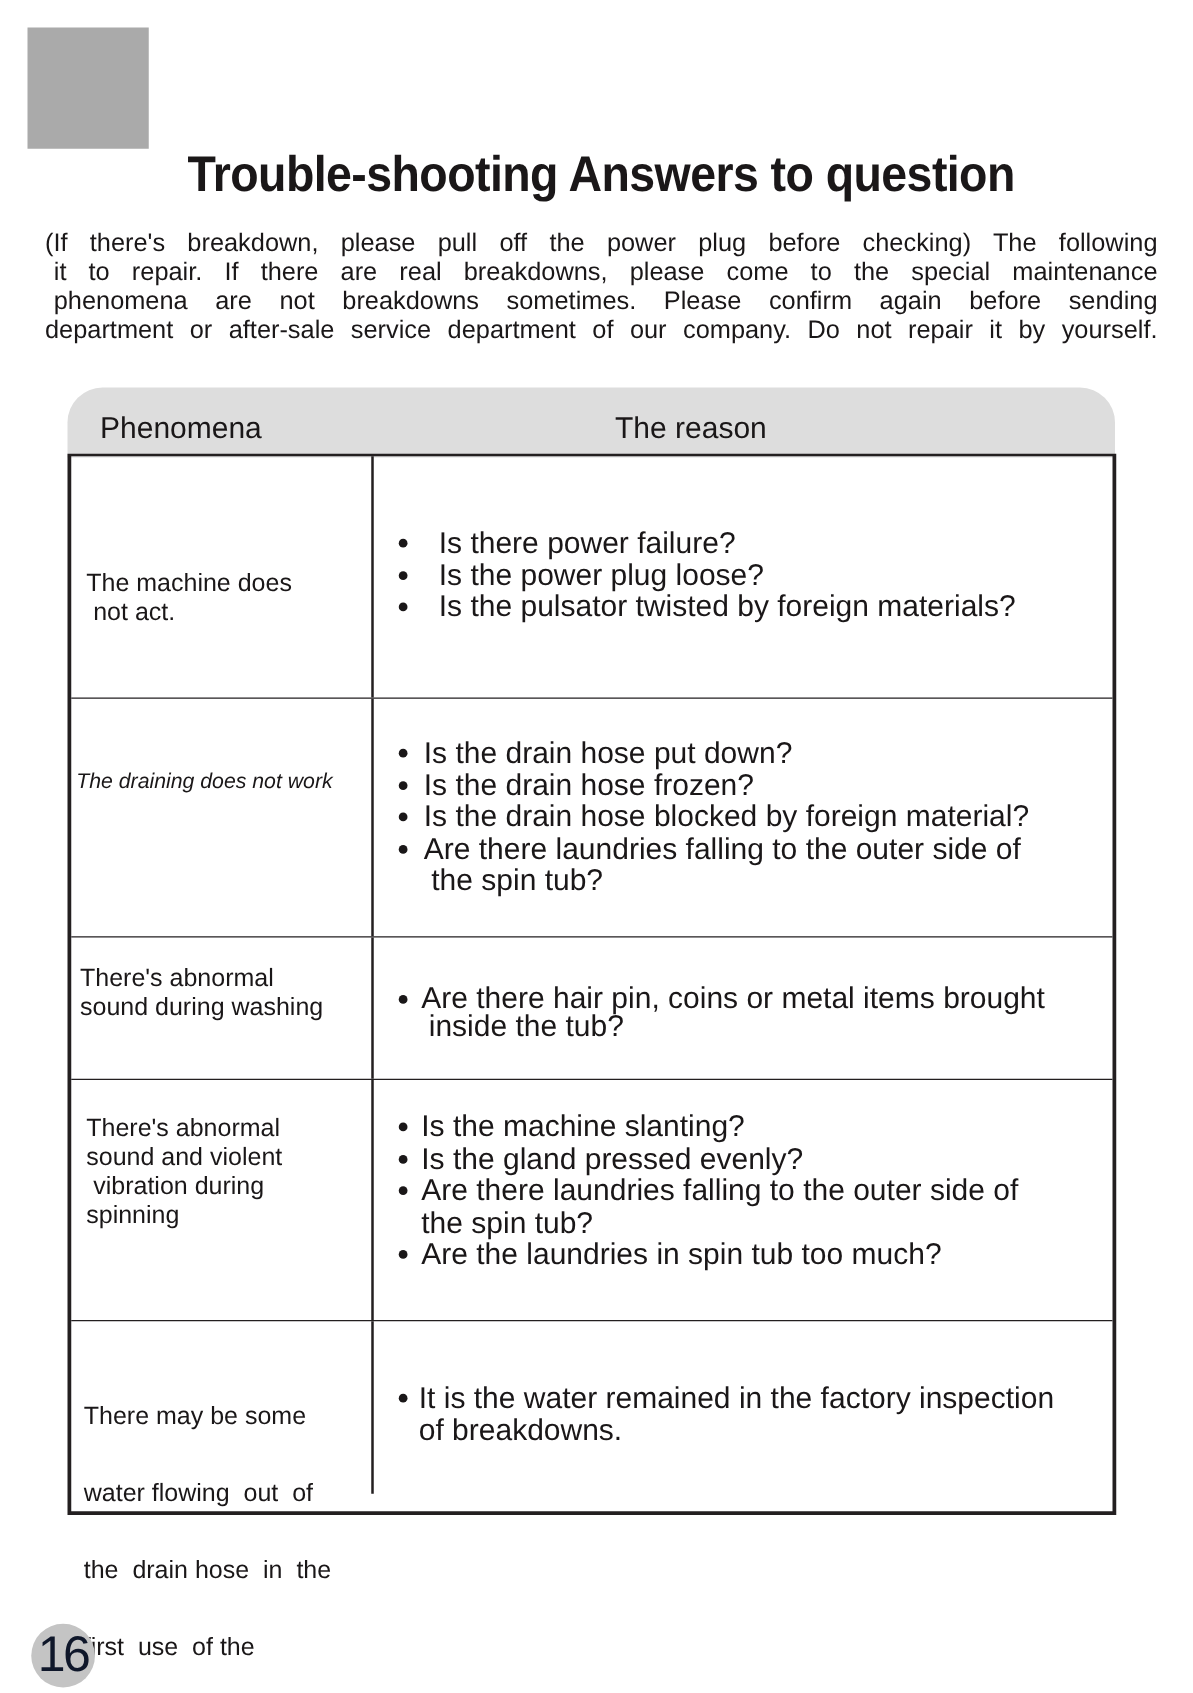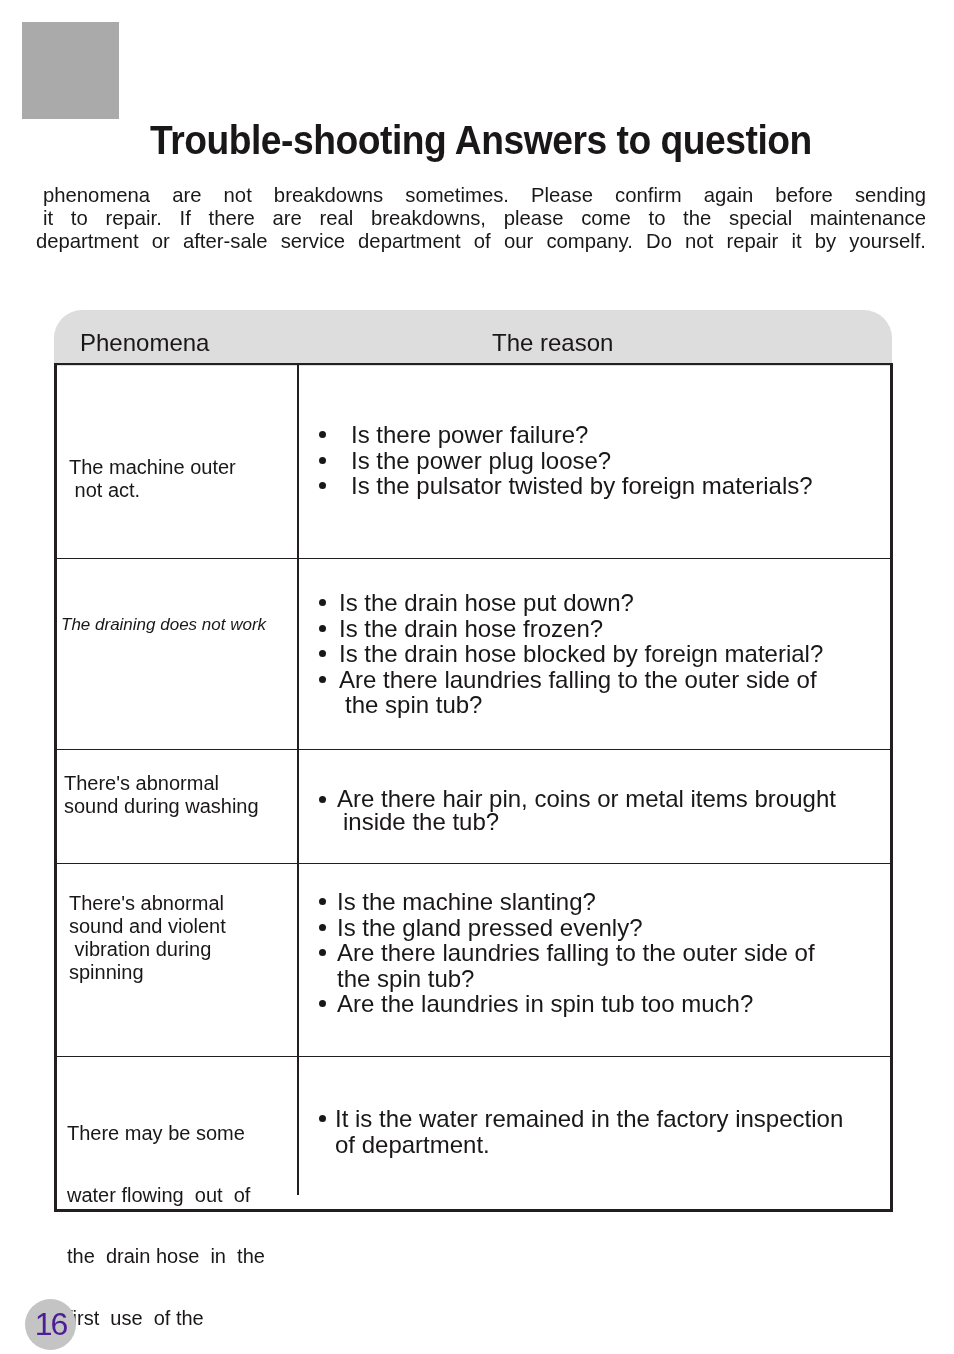"(If there's breakdown, please pull" span.intro-line { html: none -> <span>(If there's breakdown, please pull off the power plug before checking) The following</span> }
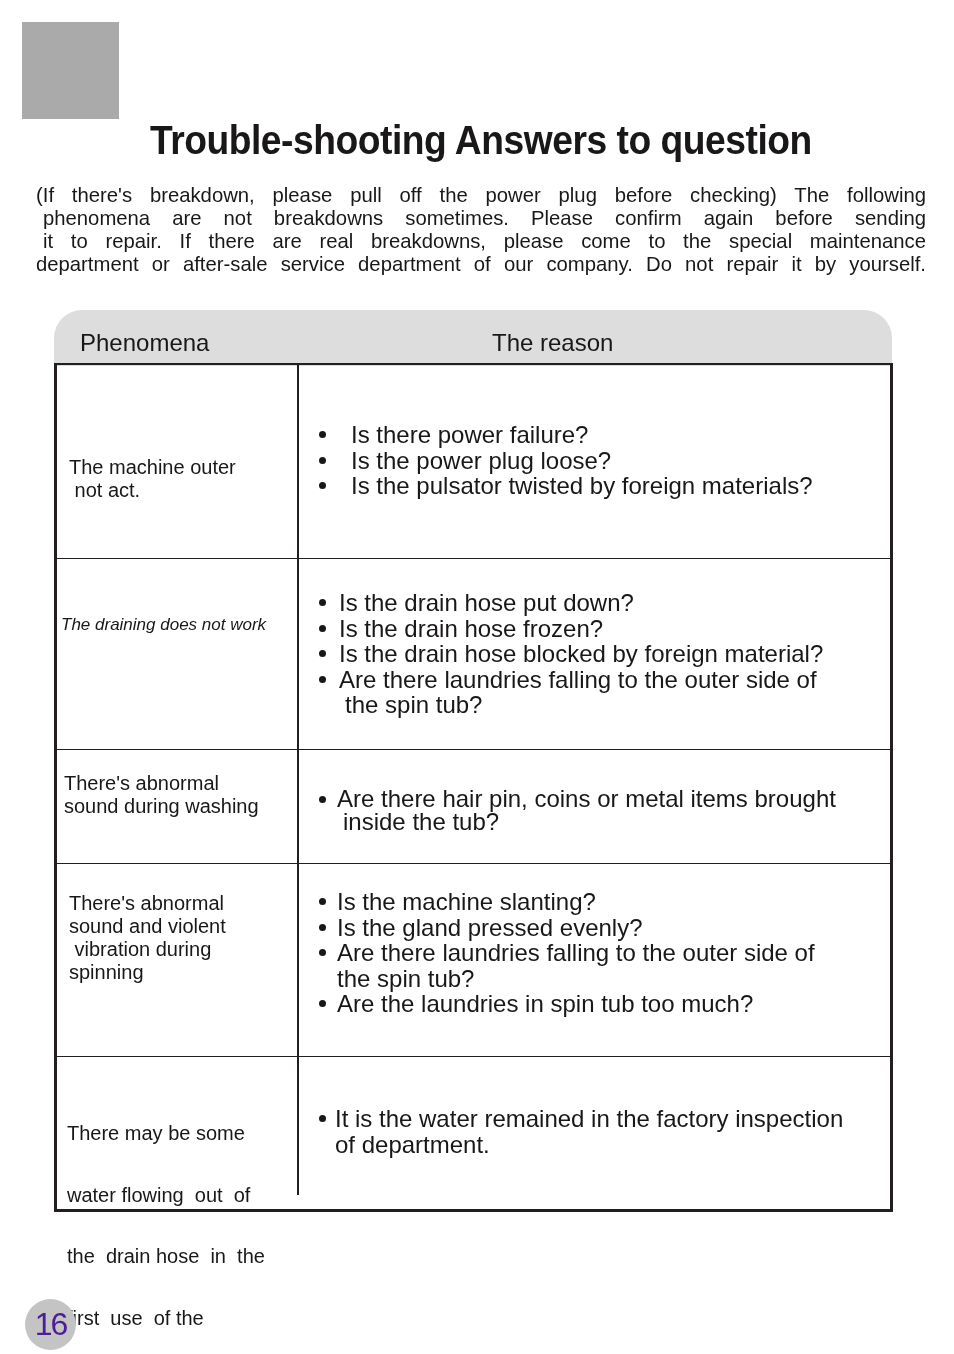"phenomena are not breakdowns sometimes." span.intro-line { order: before "it to repair. If there" -> after "it to repair. If there" }
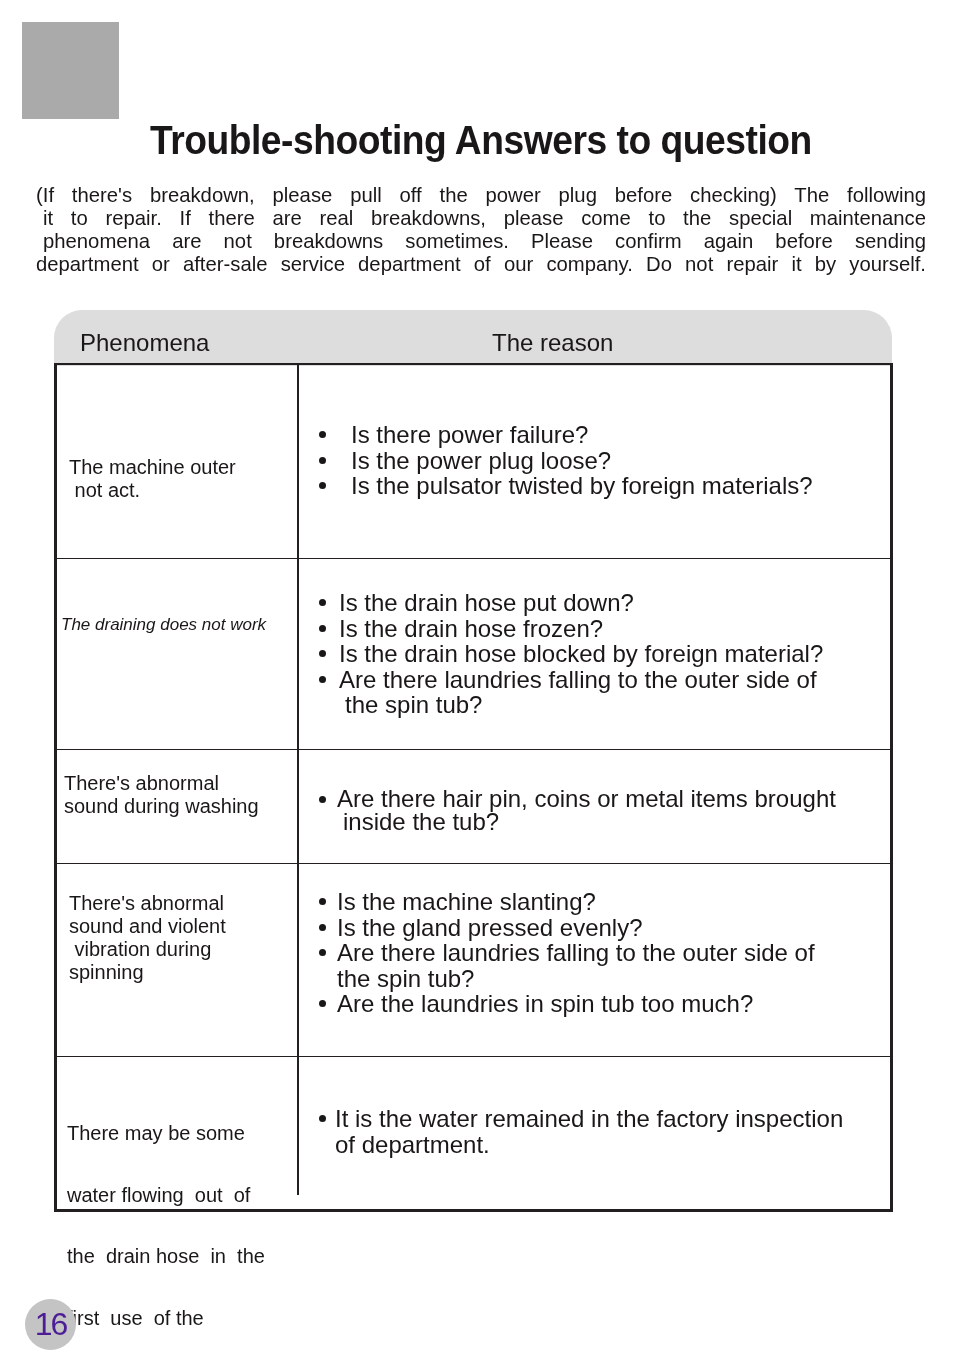"The machine outer" div { text: outer -> does }
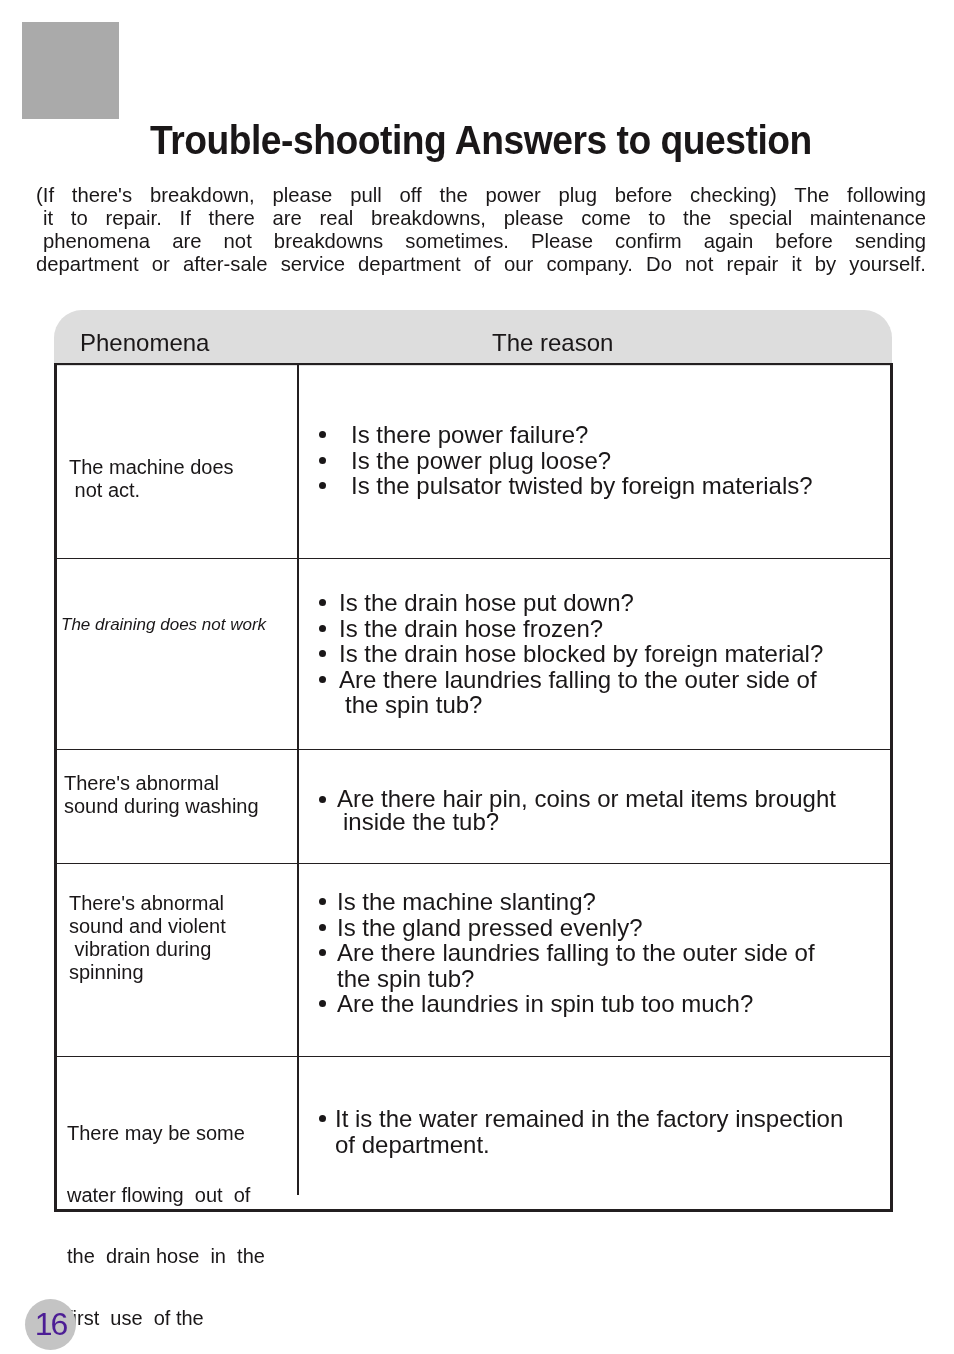"of department." span.cont { text: department -> breakdowns }
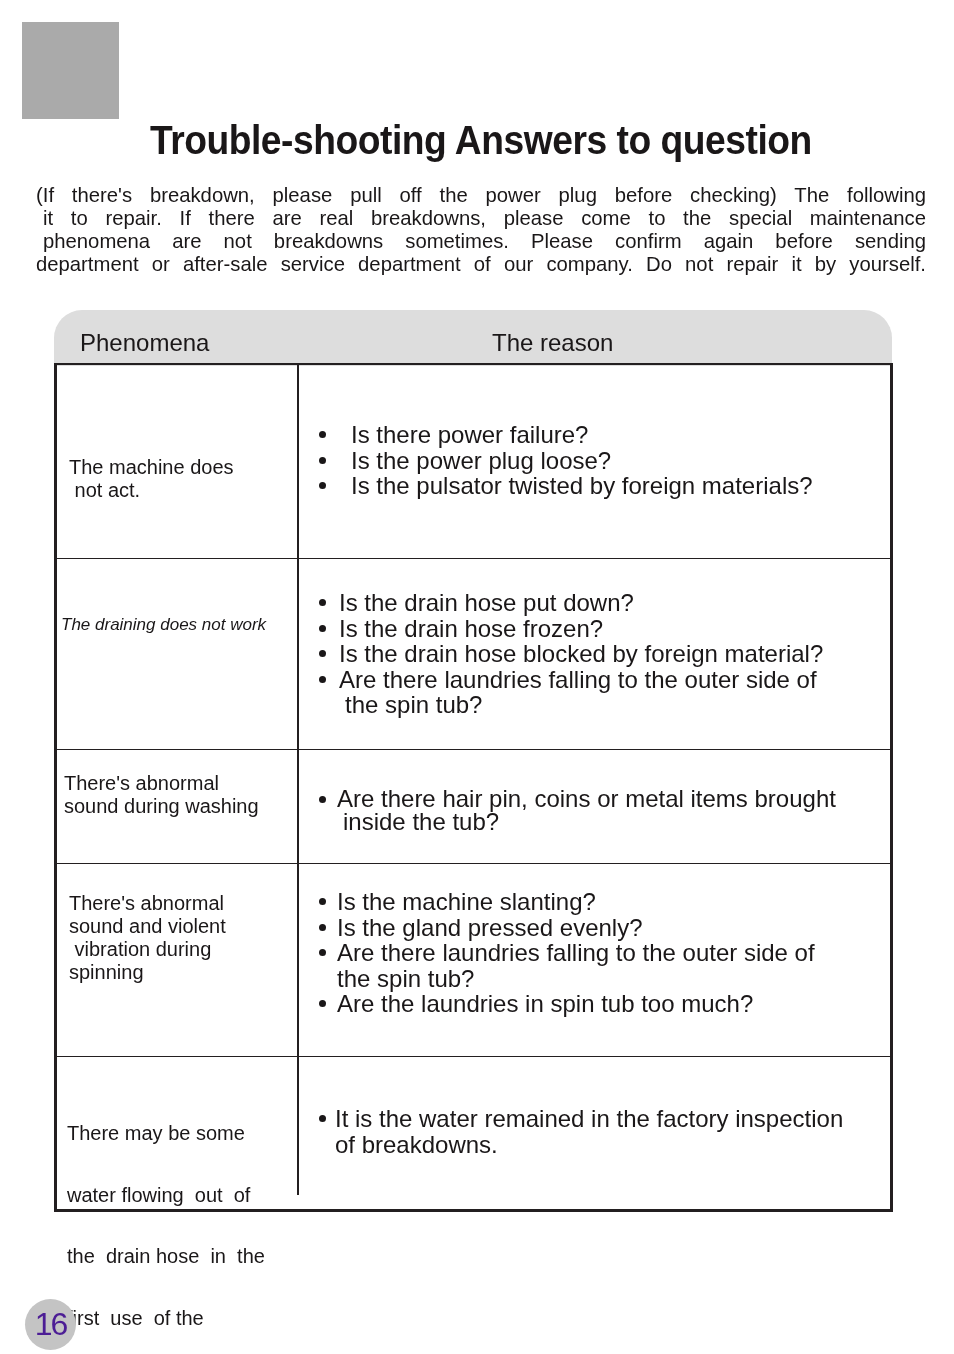"16" .page-num { color: #4c1d95 -> #0f172a; font-size: 32px -> 40px }
